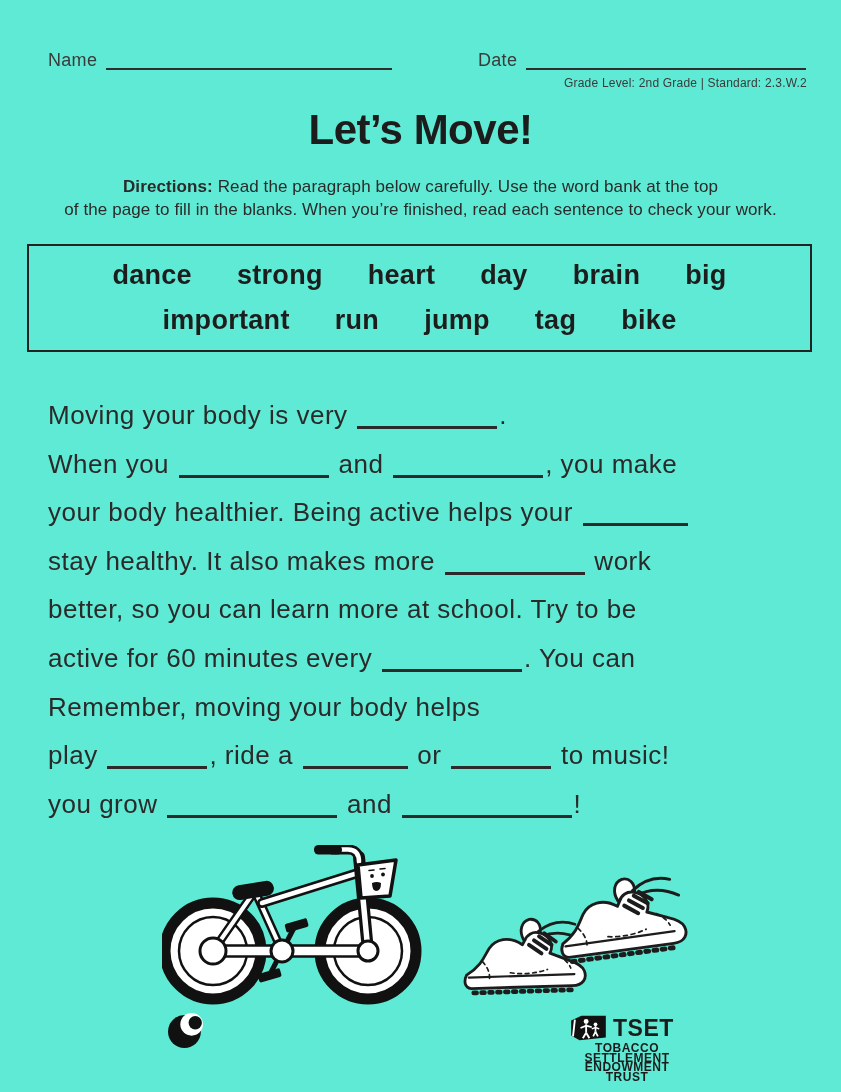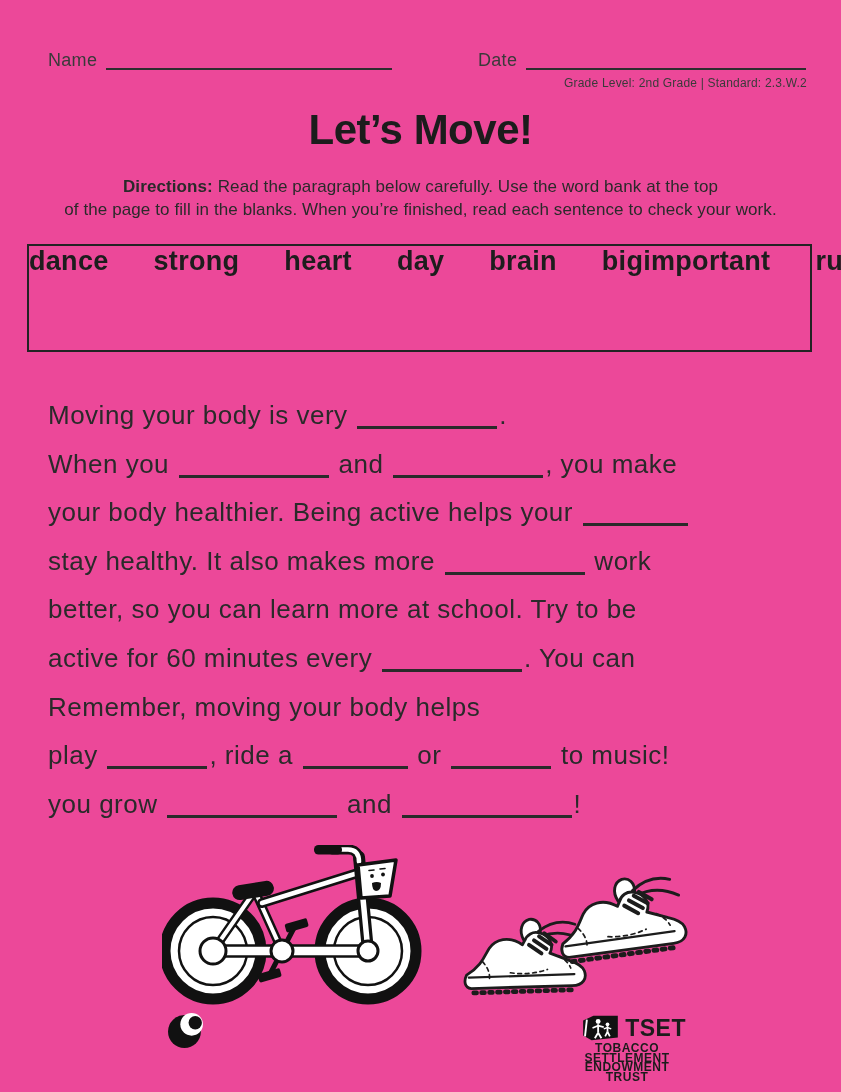"Name" .page { background: #ec4899 -> #5eead4 }
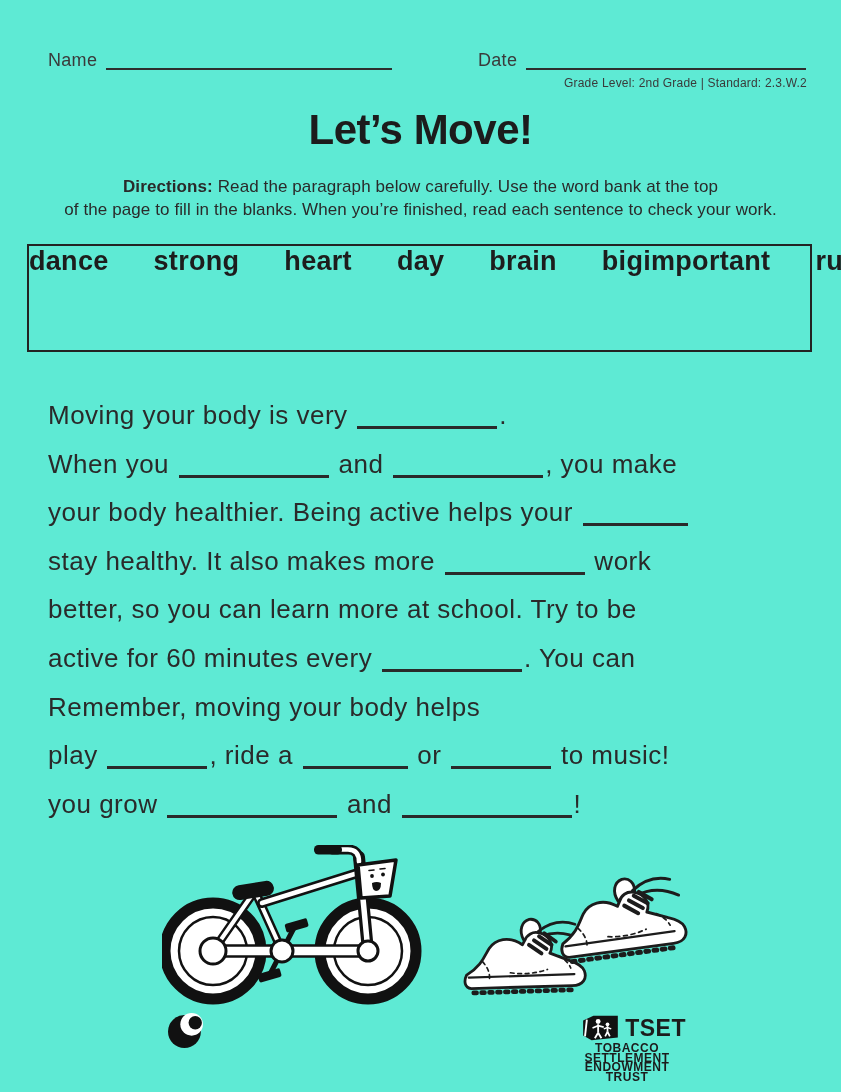"dance" .word-bank { flex-direction: row -> column }
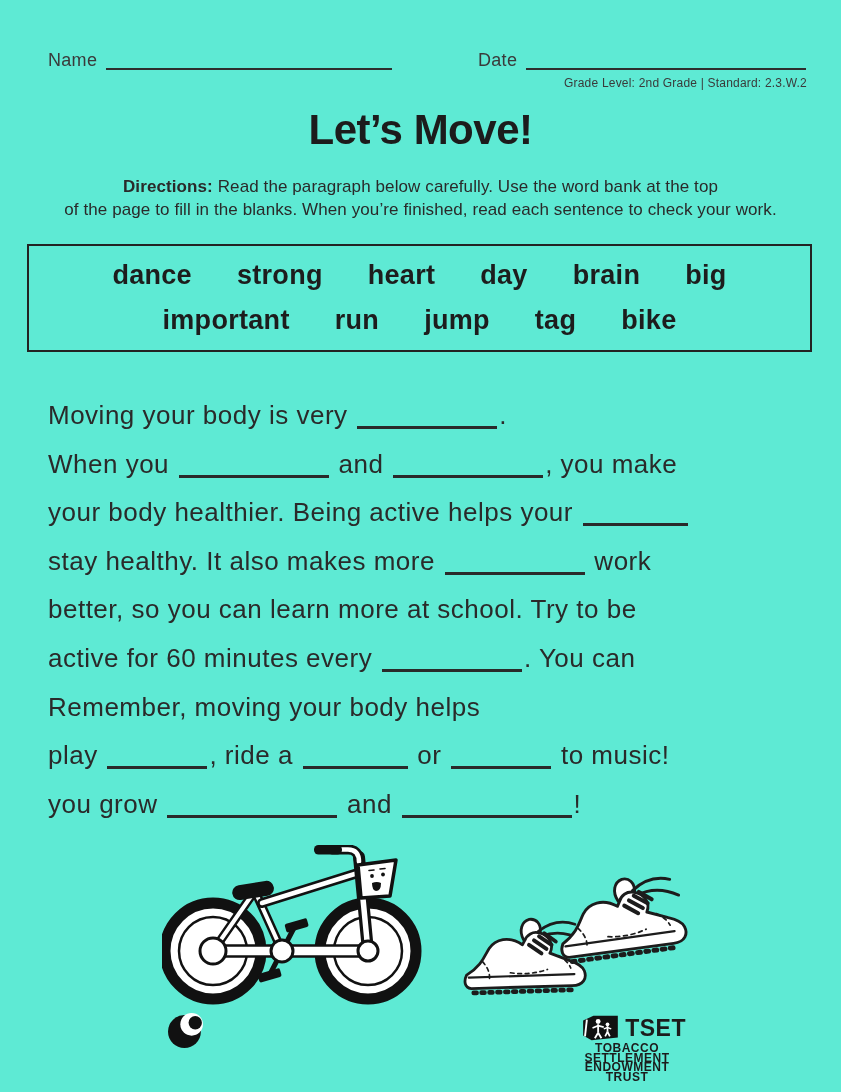"TSET" .tset-top { justify-content: flex-end -> flex-start }
